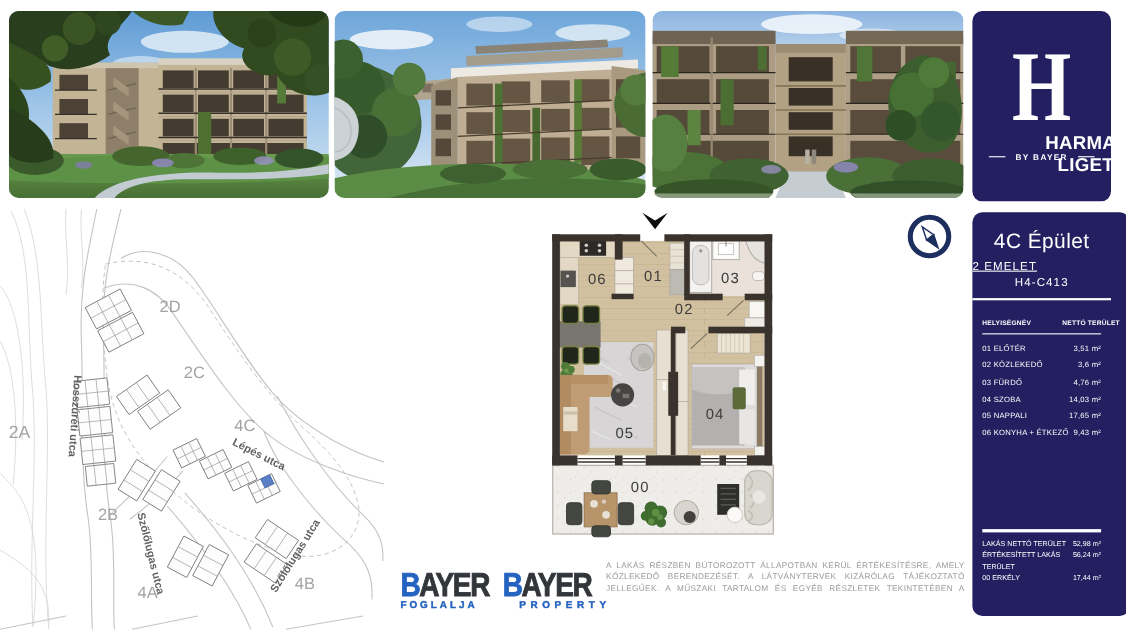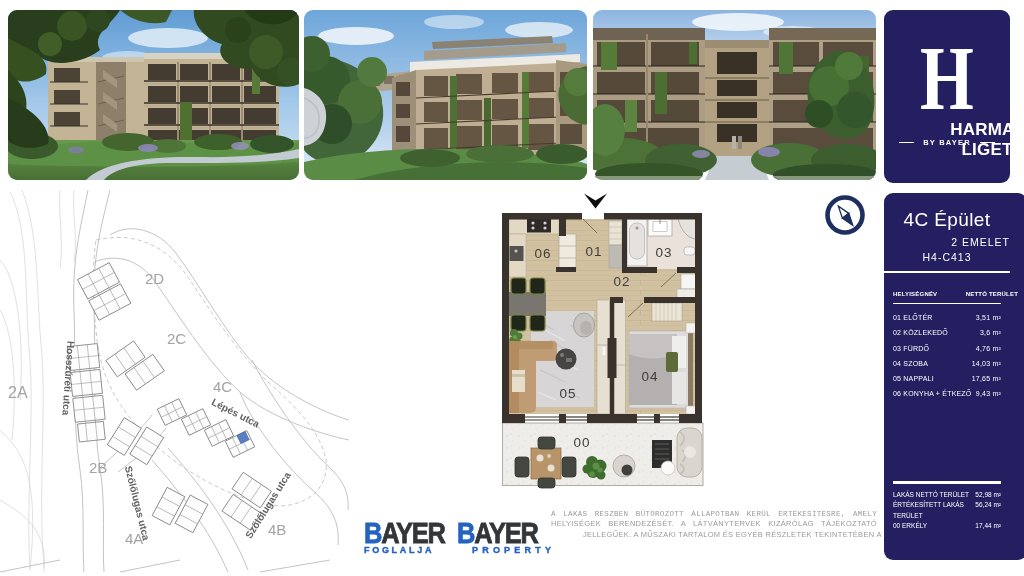"2 EMELET" div.abs { text-align: right -> left; text-decoration: none -> underline }
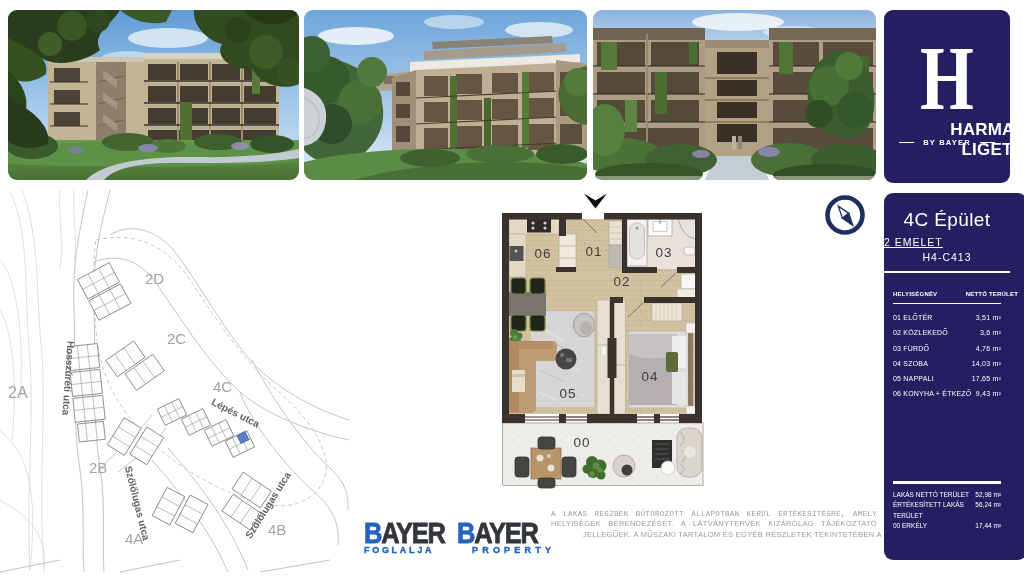"A LAKÁS RÉSZBEN BÚTOROZOTT ÁLLAPOTBAN" div { font-family: Liberation Mono, monospace -> none }
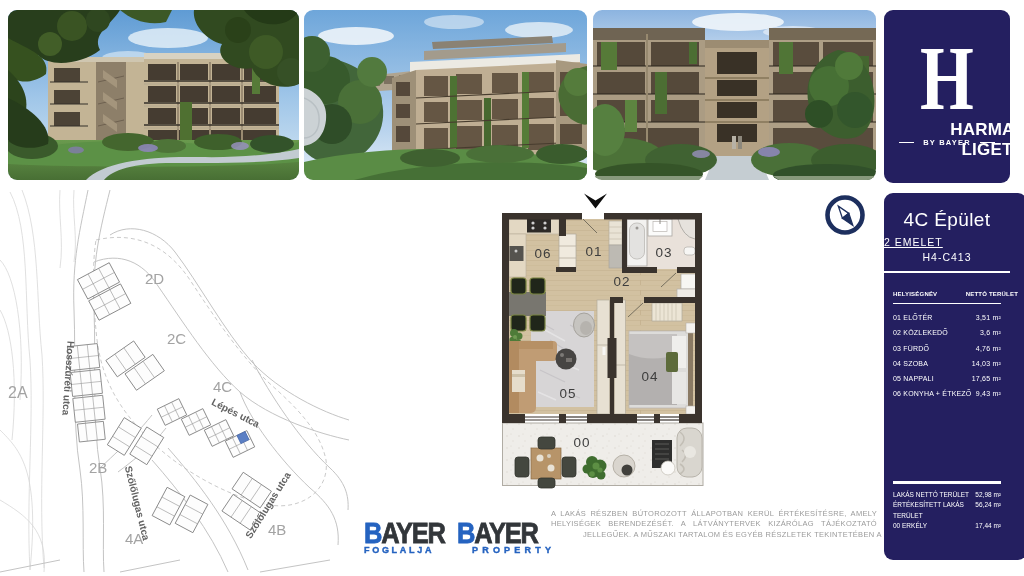"HELYISÉGEK BERENDEZÉSÉT. A LÁTVÁNYTERVEK" div { text: HELYISÉGEK -> KÖZLEKEDŐ }
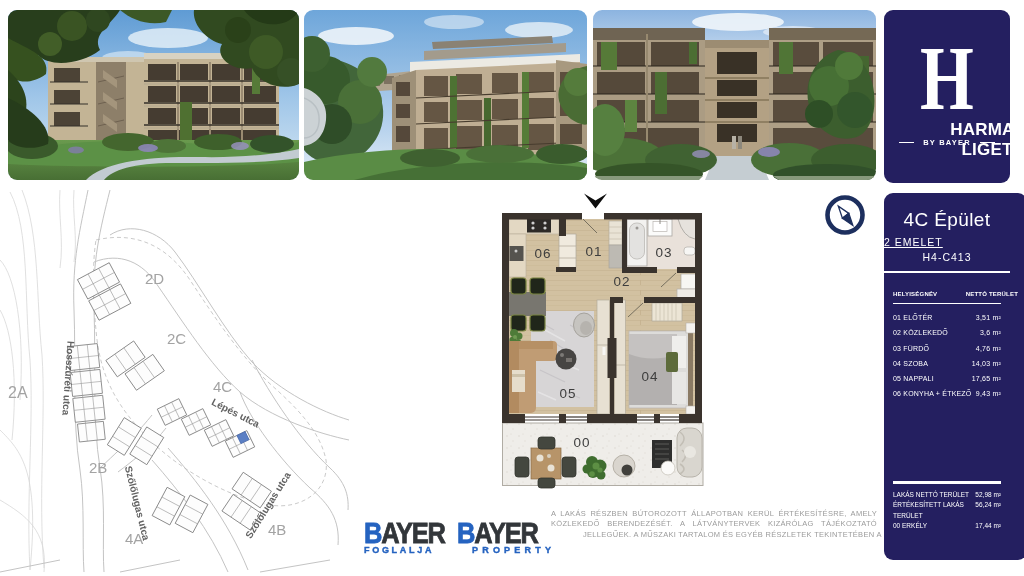"JELLEGŰEK. A MŰSZAKI TARTALOM ÉS" div { margin-left: 32px -> none }
